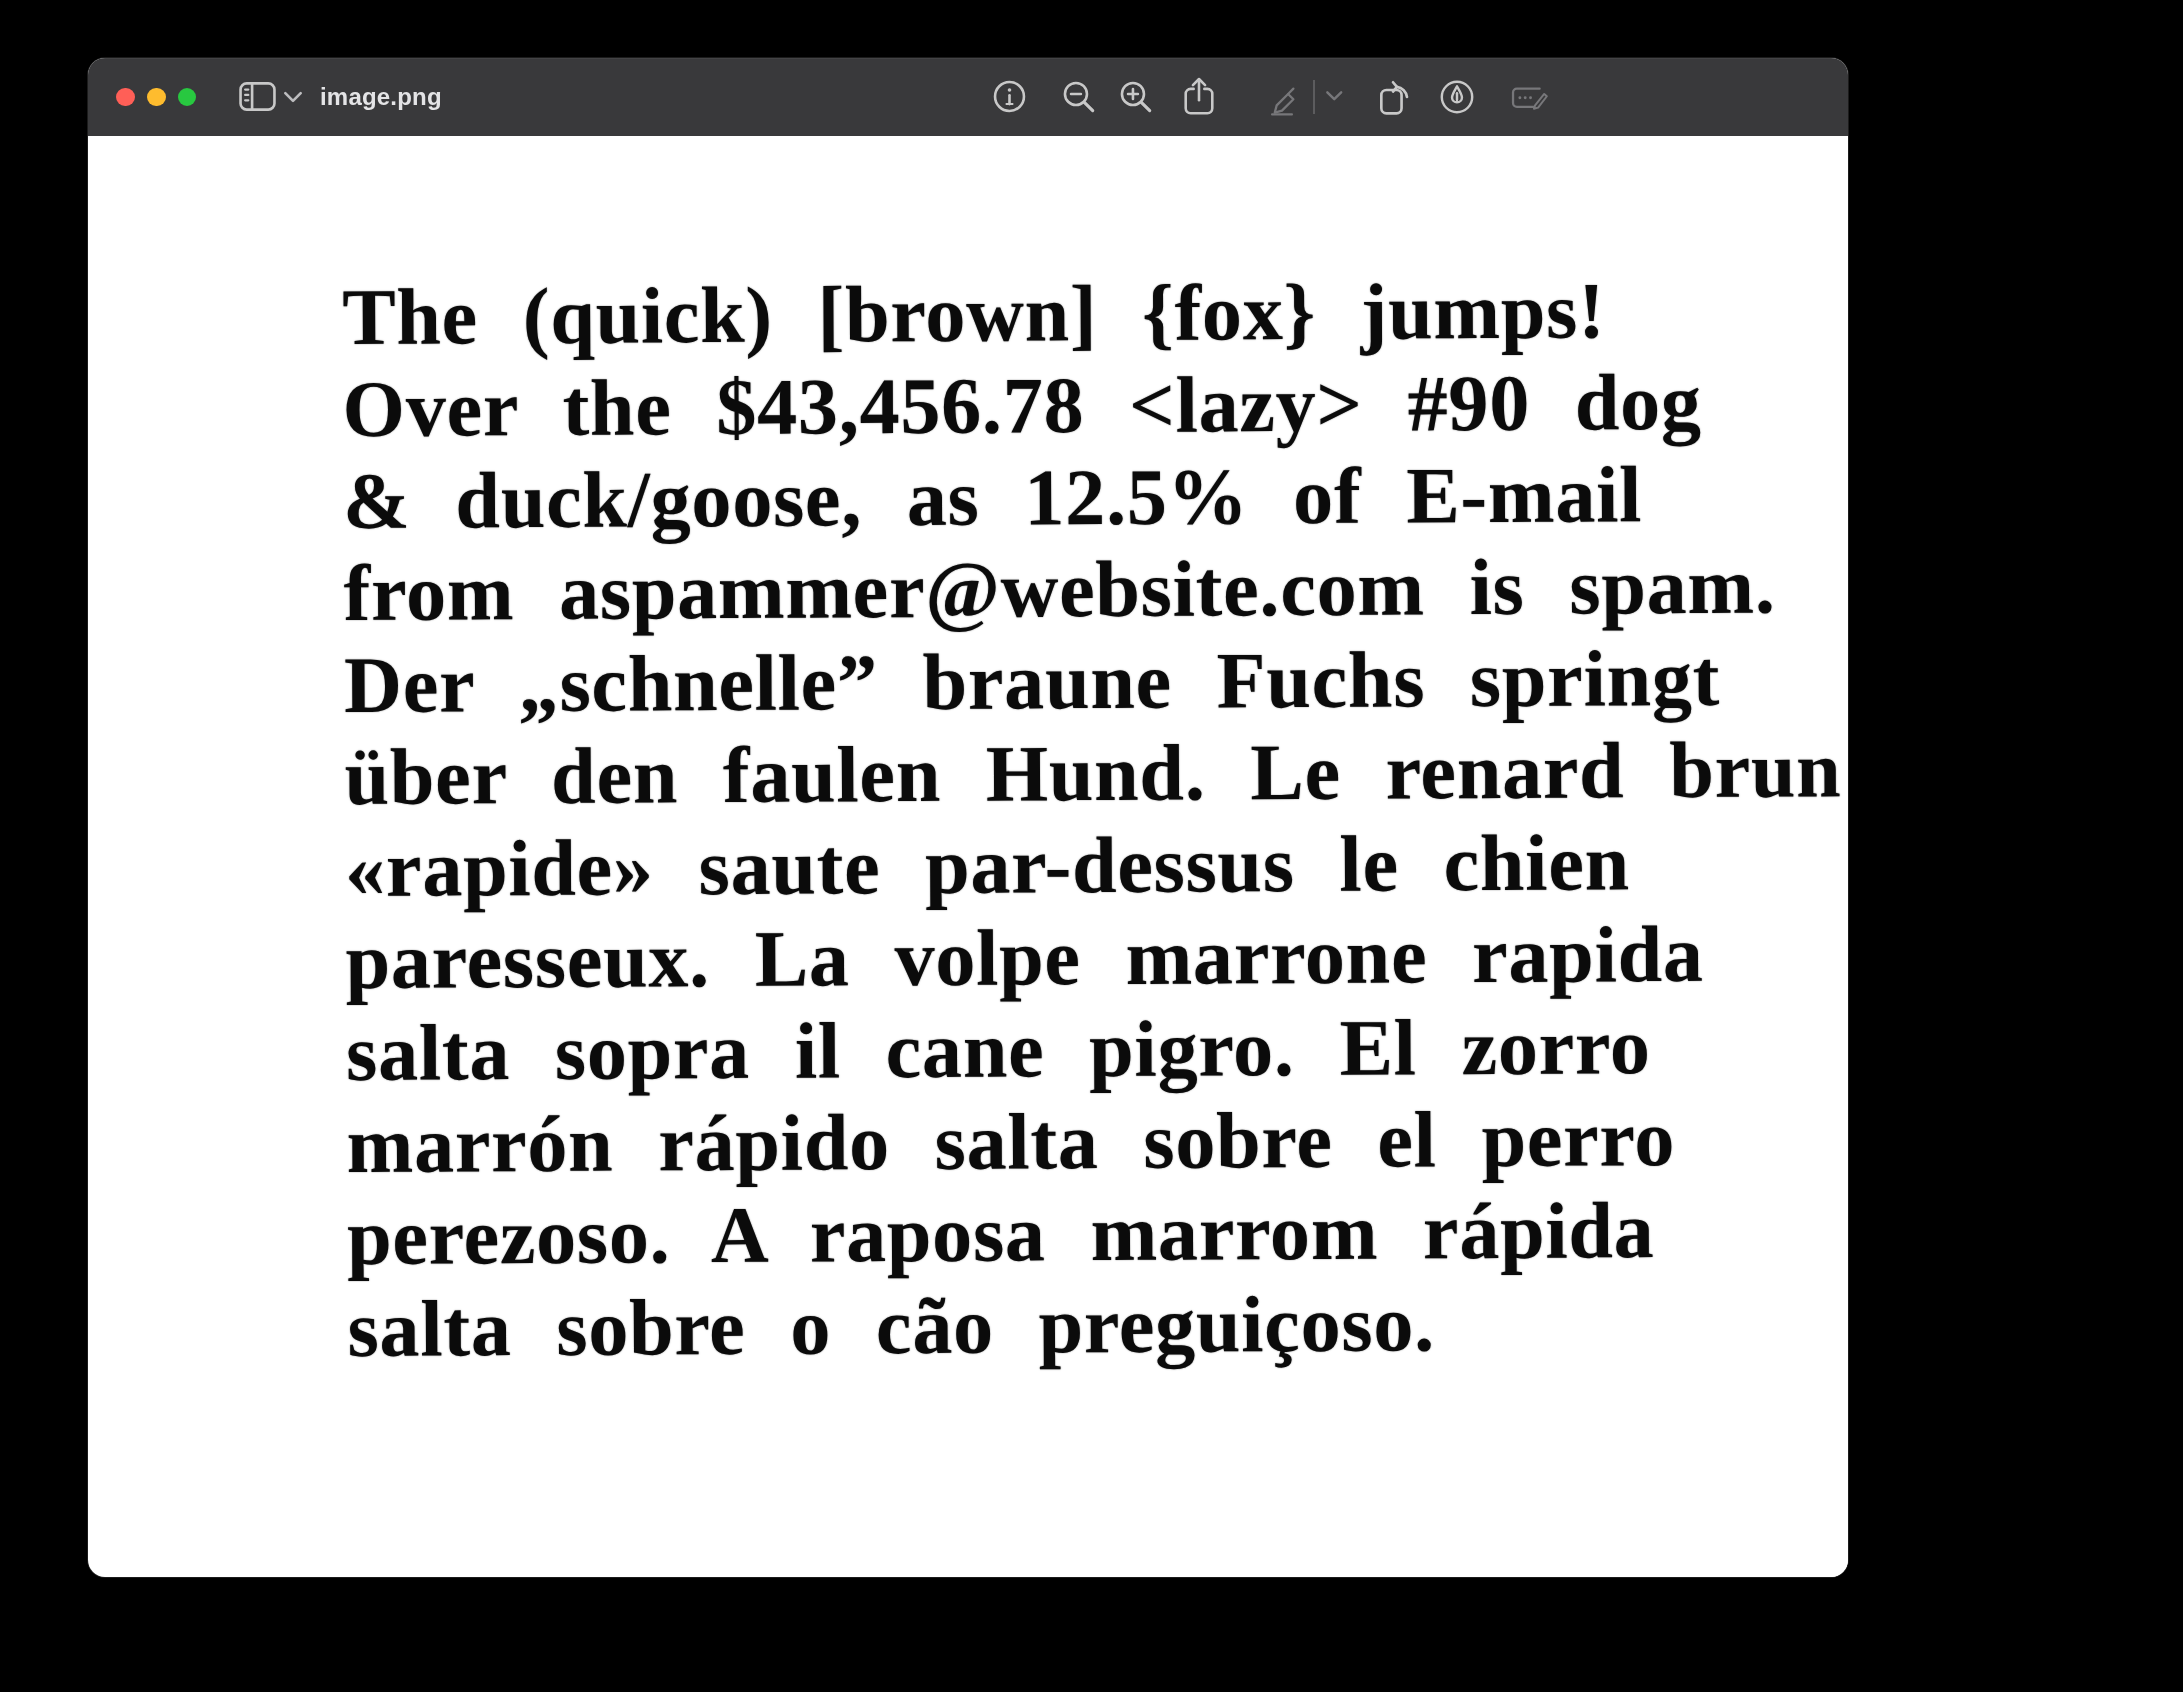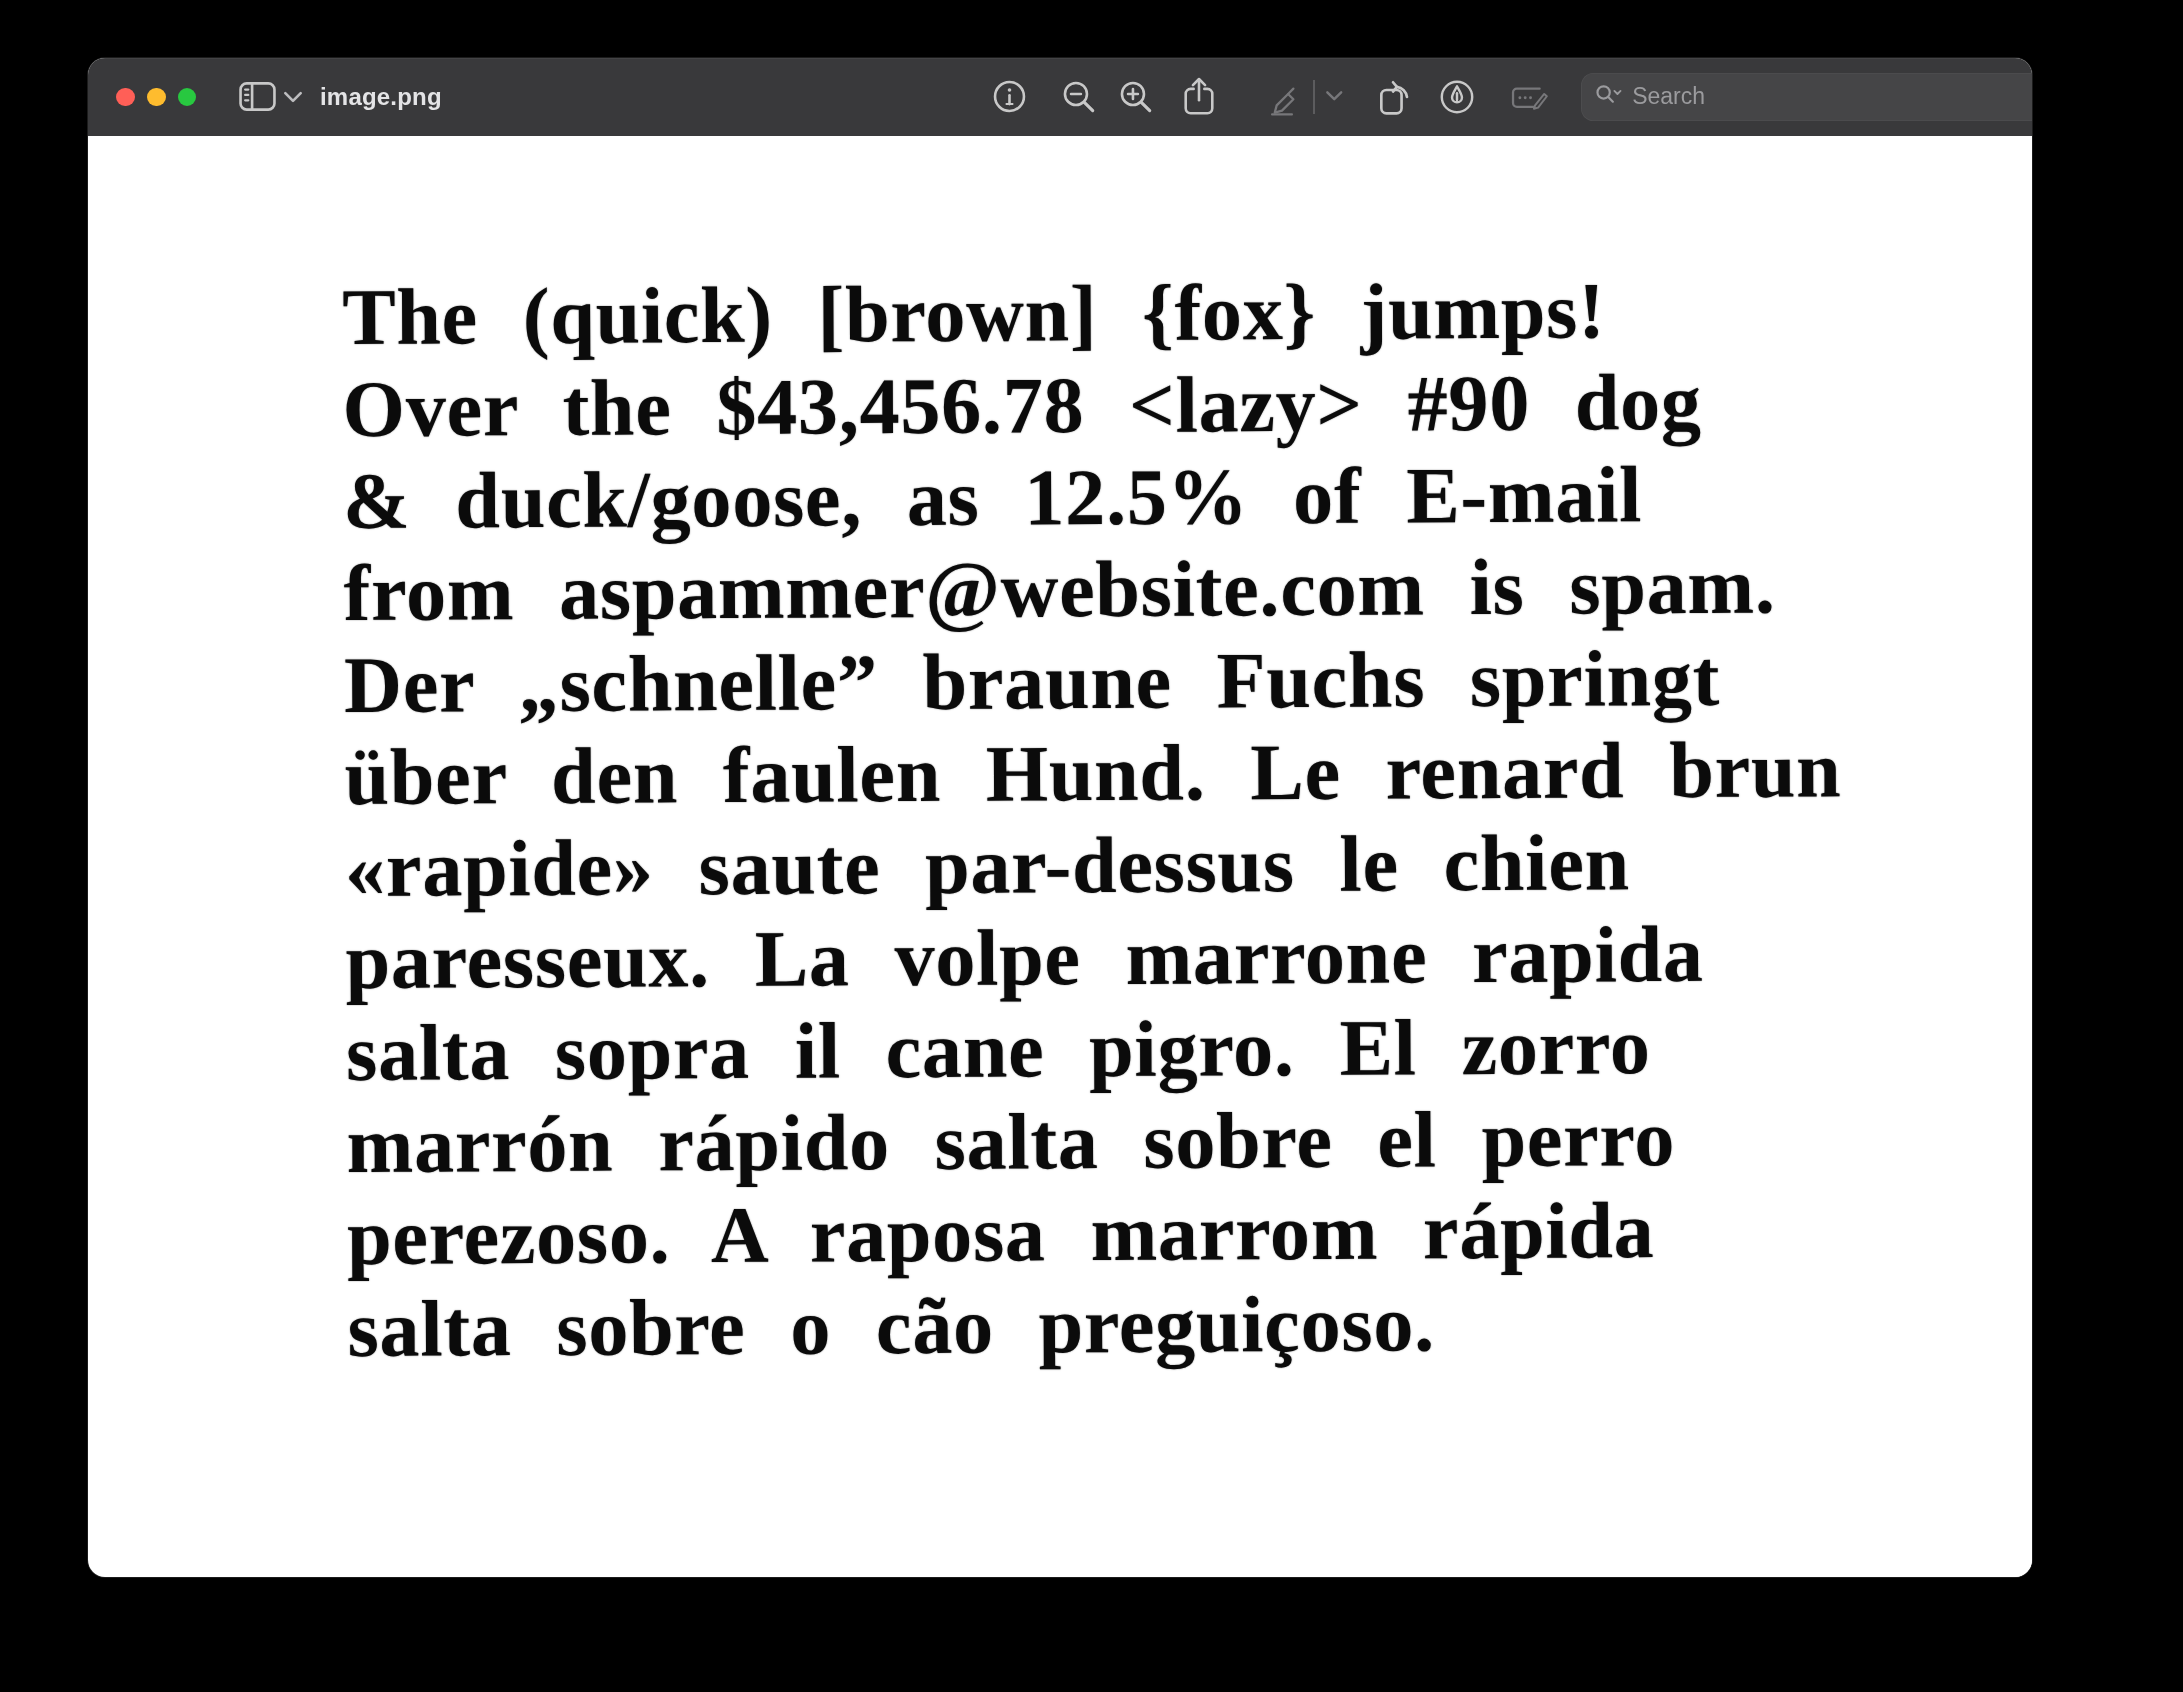"image.png" .window { width: 1944px -> 1760px }
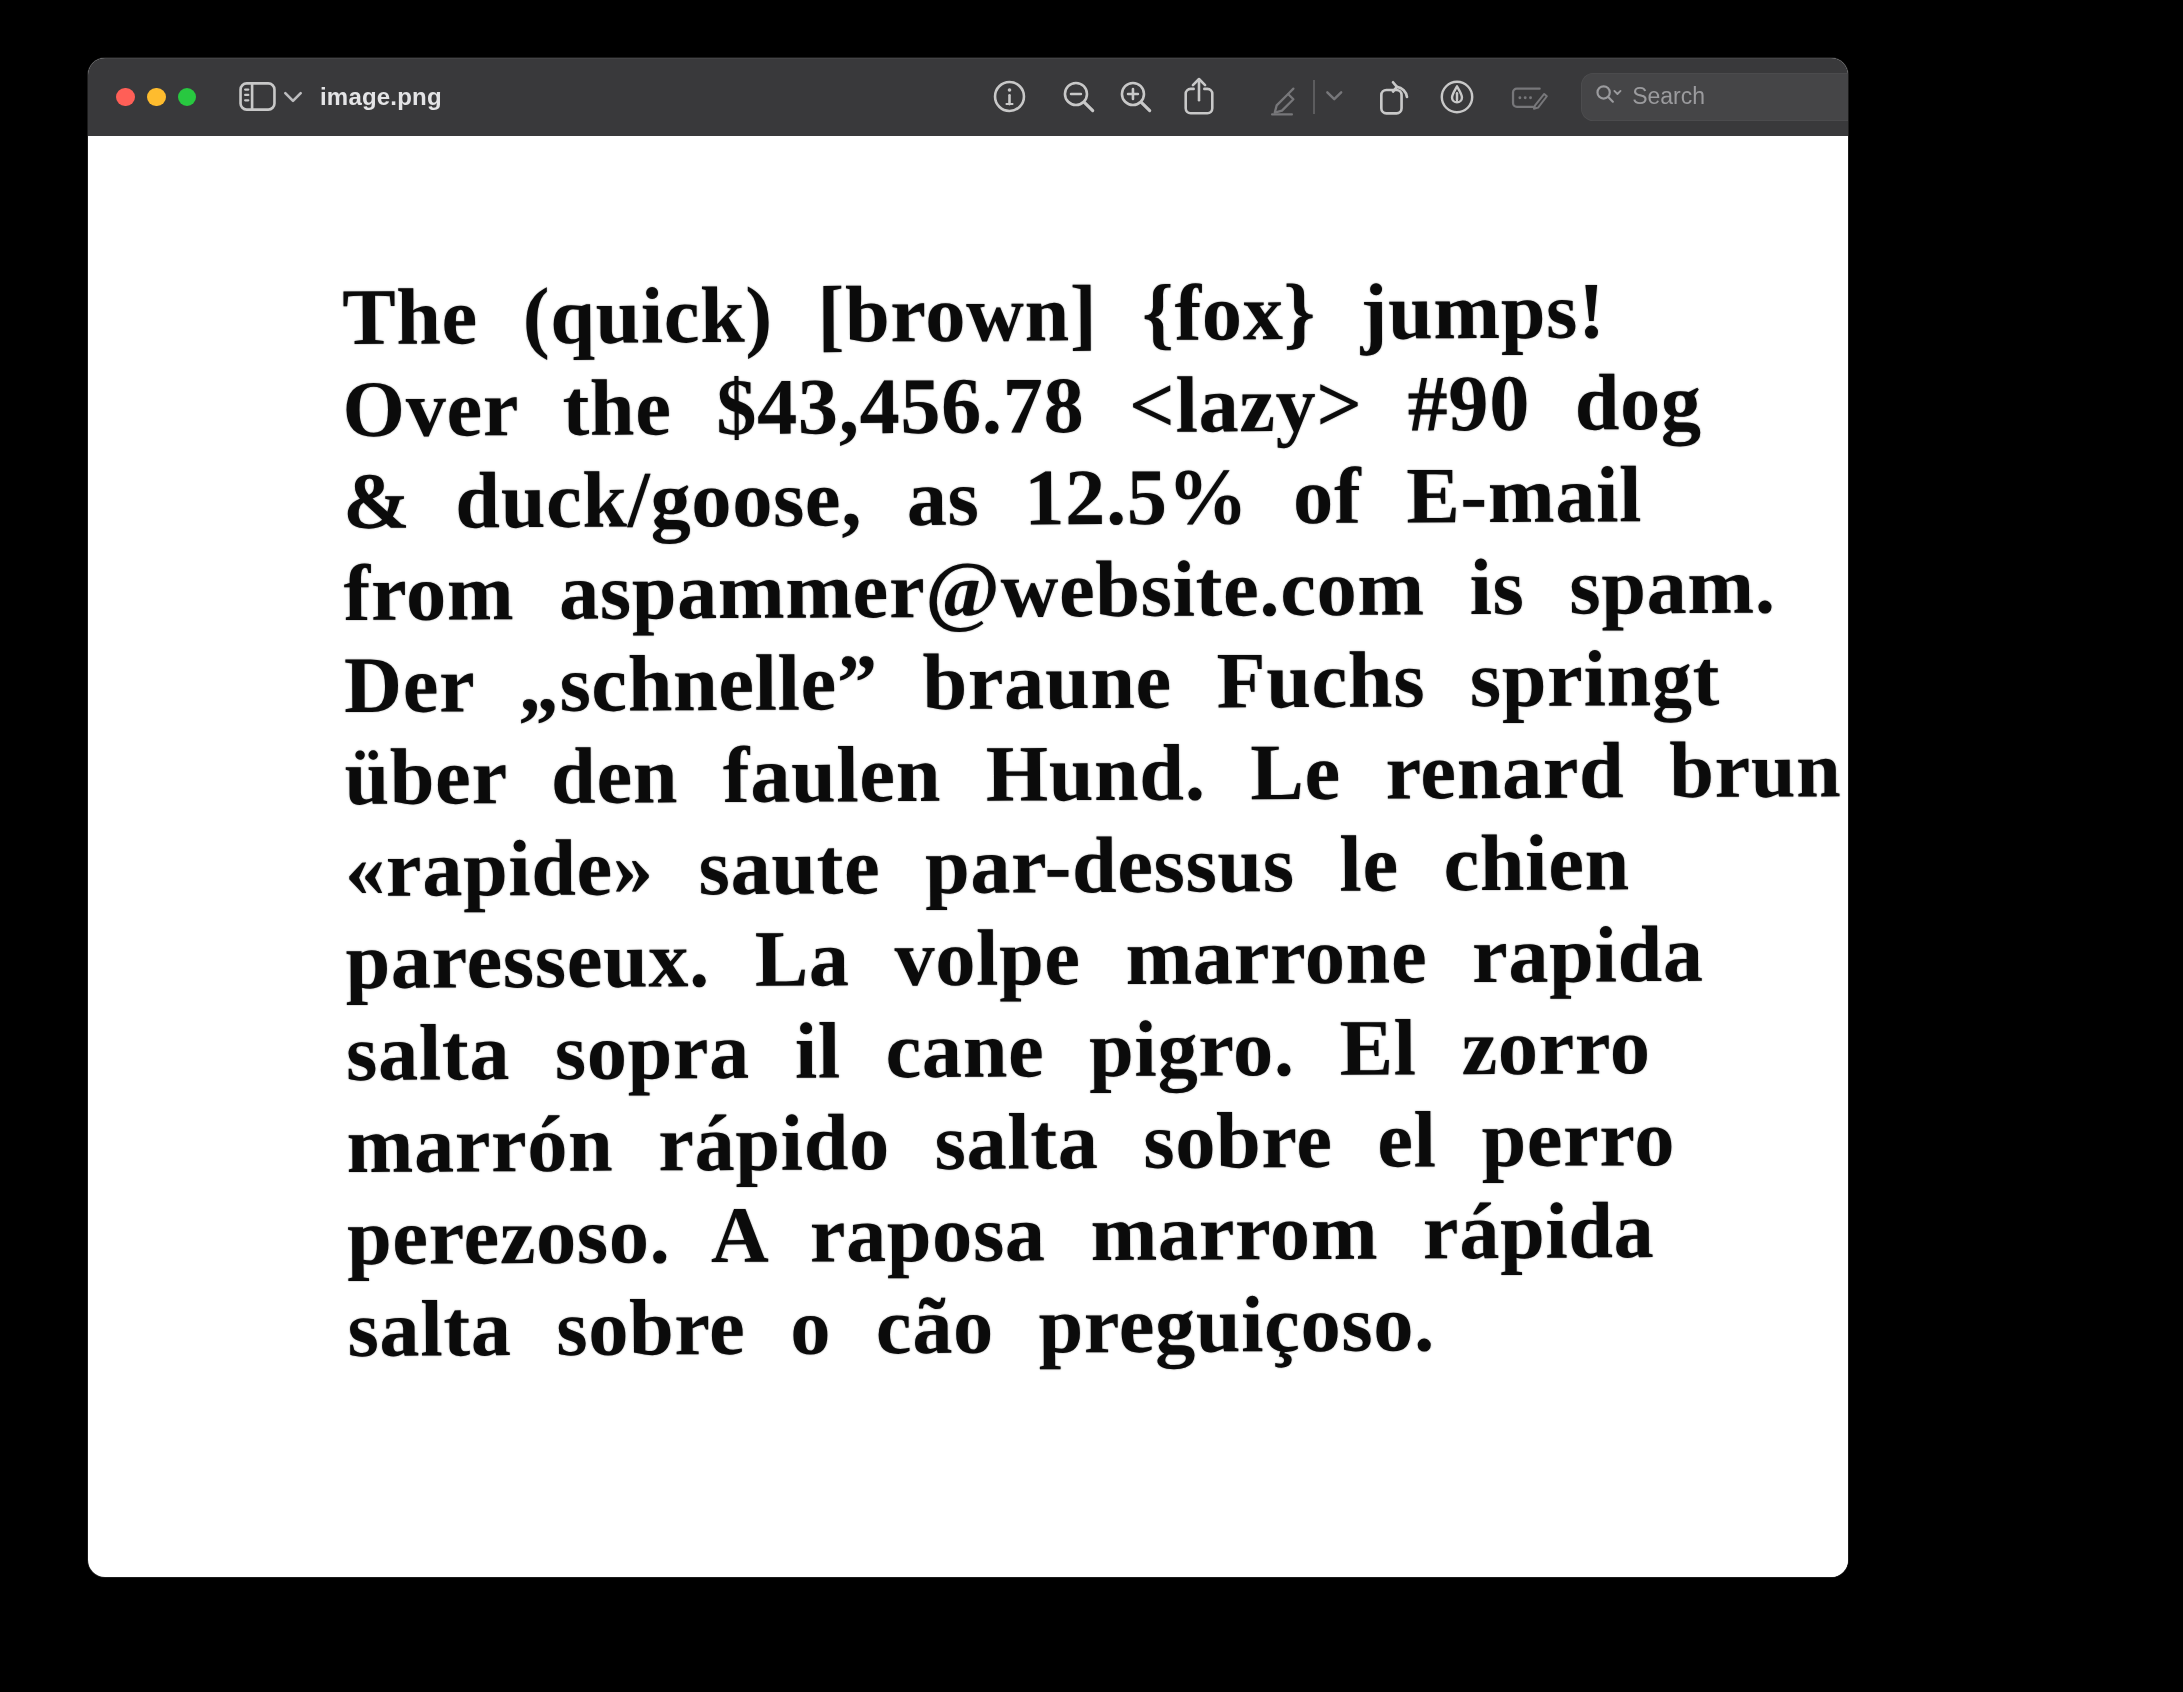"Search" div.search { html: <div> <span> <svg> <circle></circle> <line></line> <polyline></polyline> </svg> </span> <input> </div> -> none }
